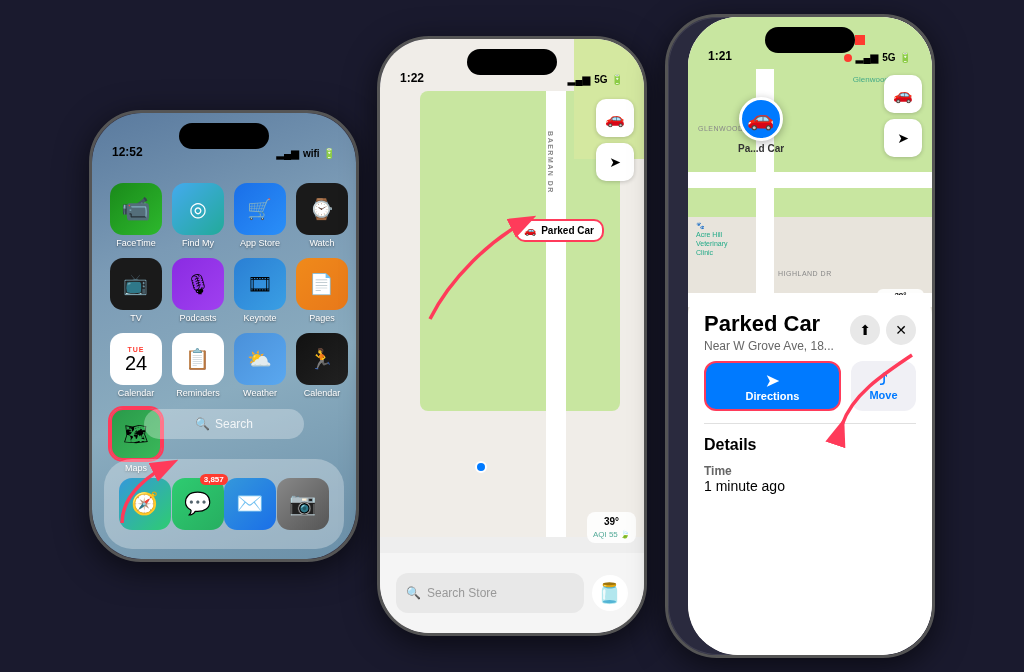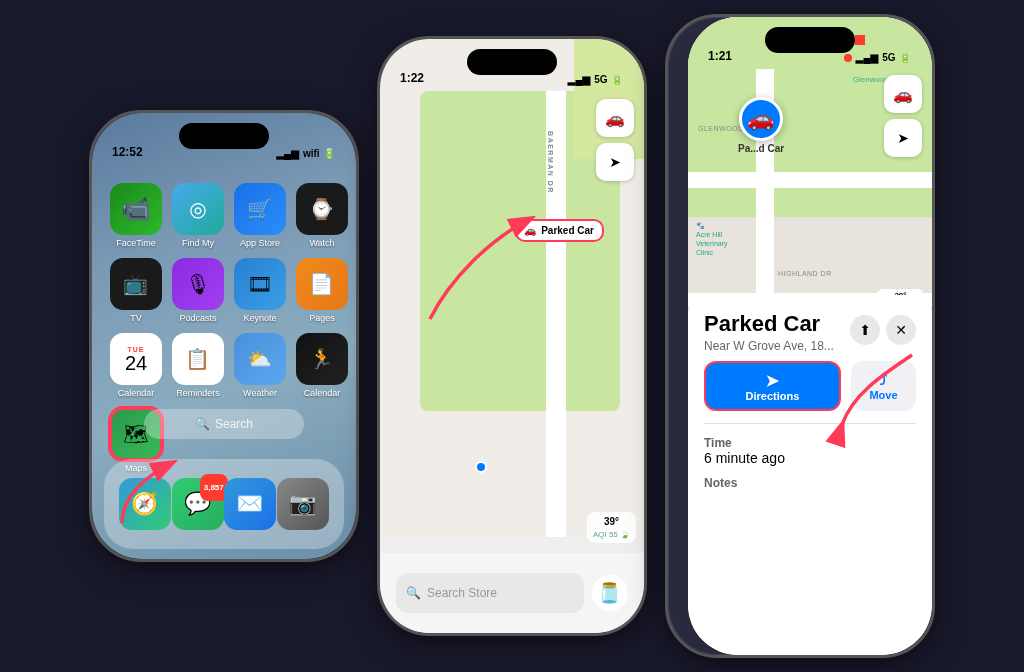"Details" div.details-title { html: none -> <div>Details</div> }
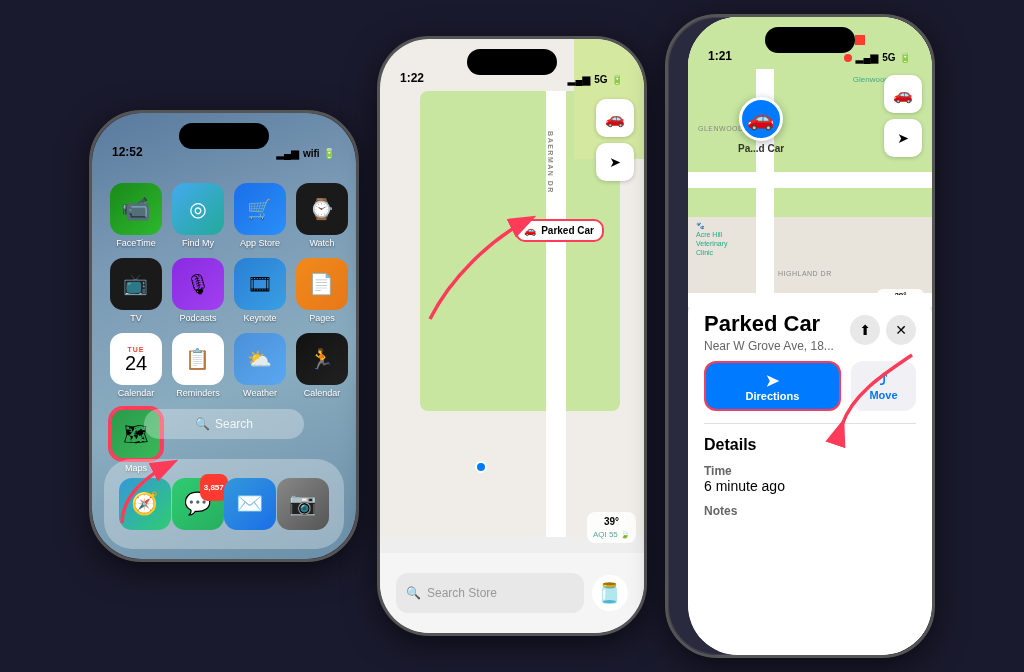"3,857" .badge { padding: 9px 4px -> 1px 4px }
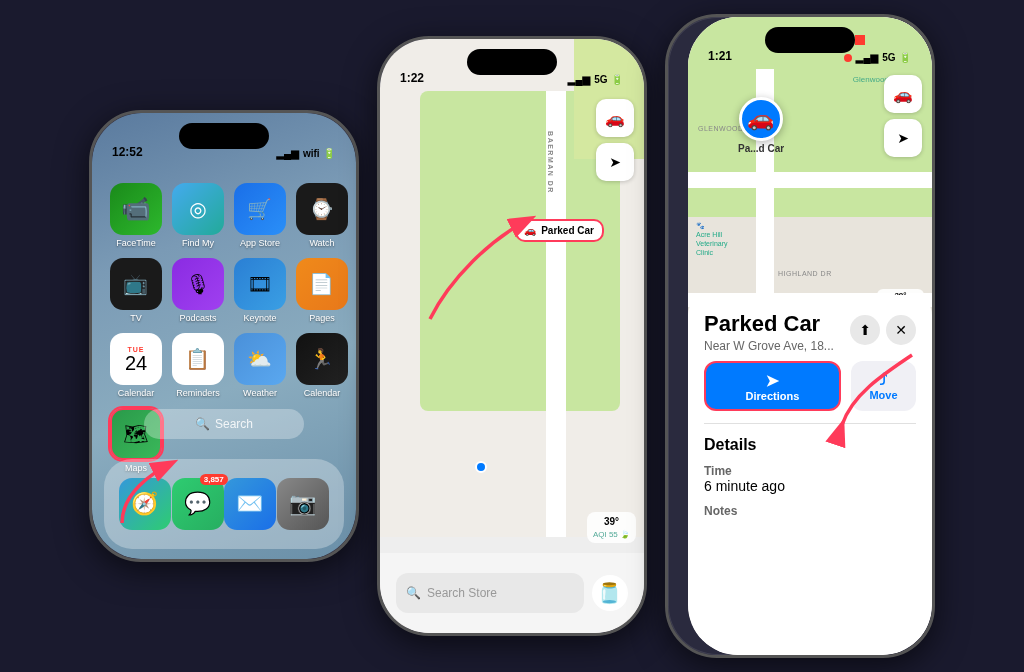"6 minute ago" div.detail-row-value { text: 6 -> 1 }
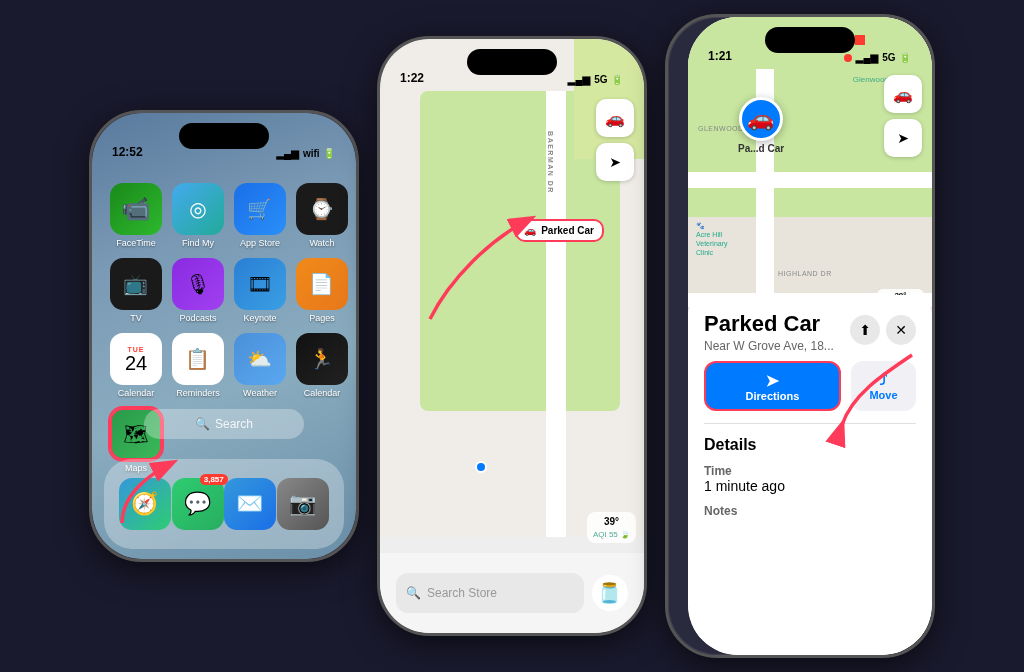"Notes" div.detail-row-label { html: <div>Notes</div> -> none }
